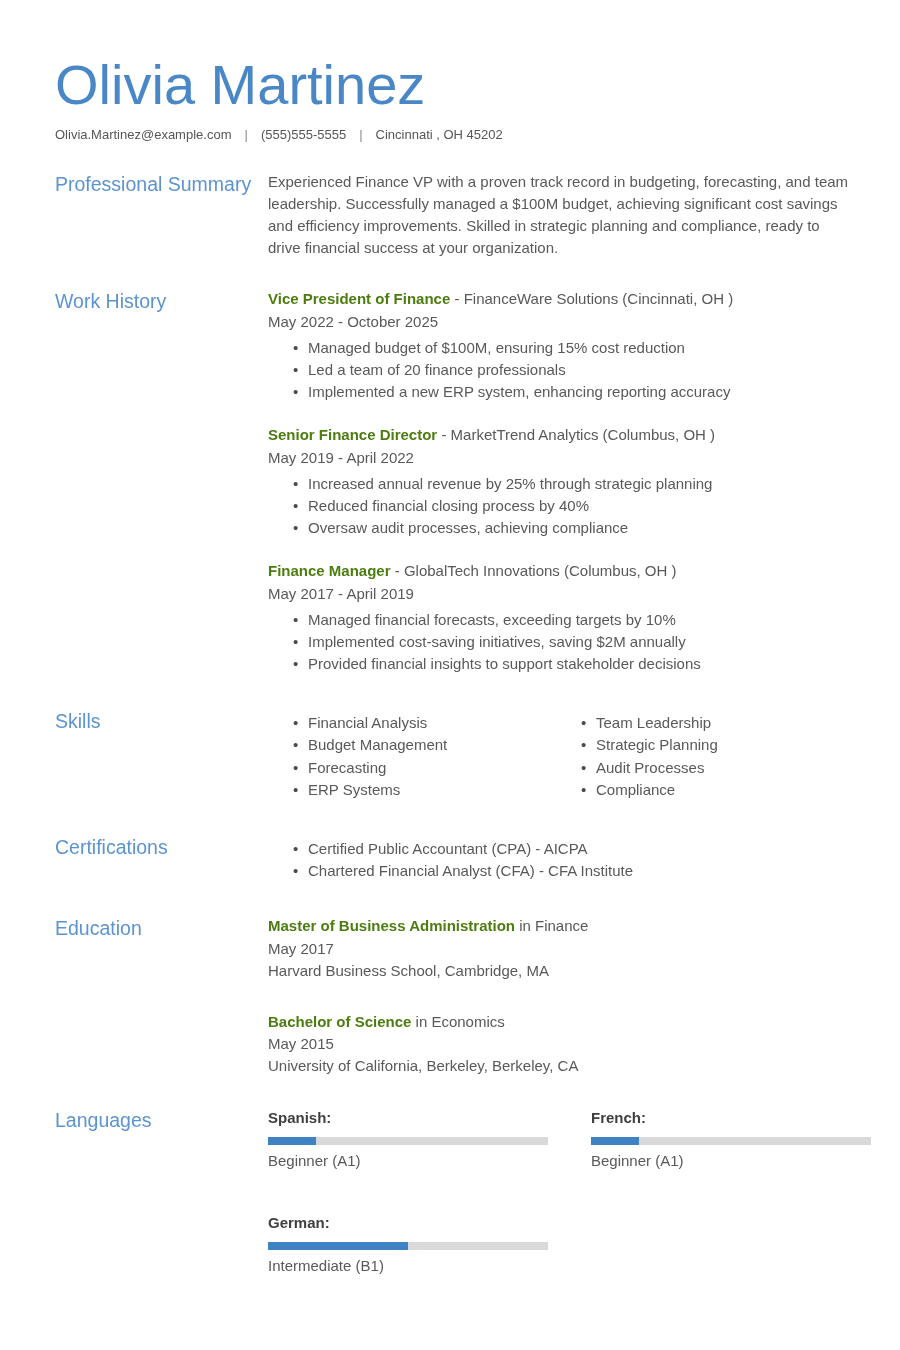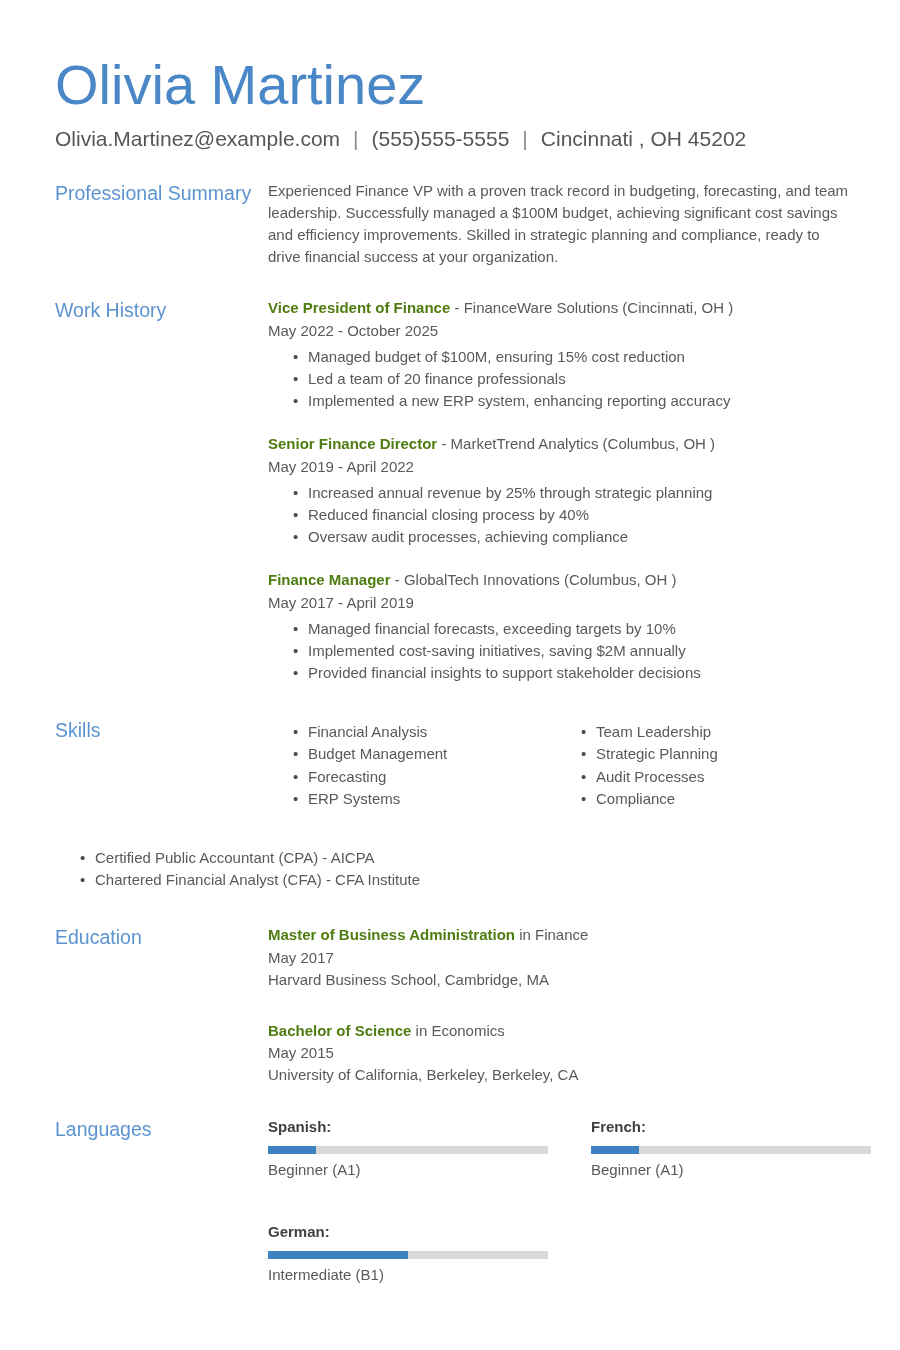"Olivia.Martinez@example.com |" .contact { font-size: 21px -> 13px }
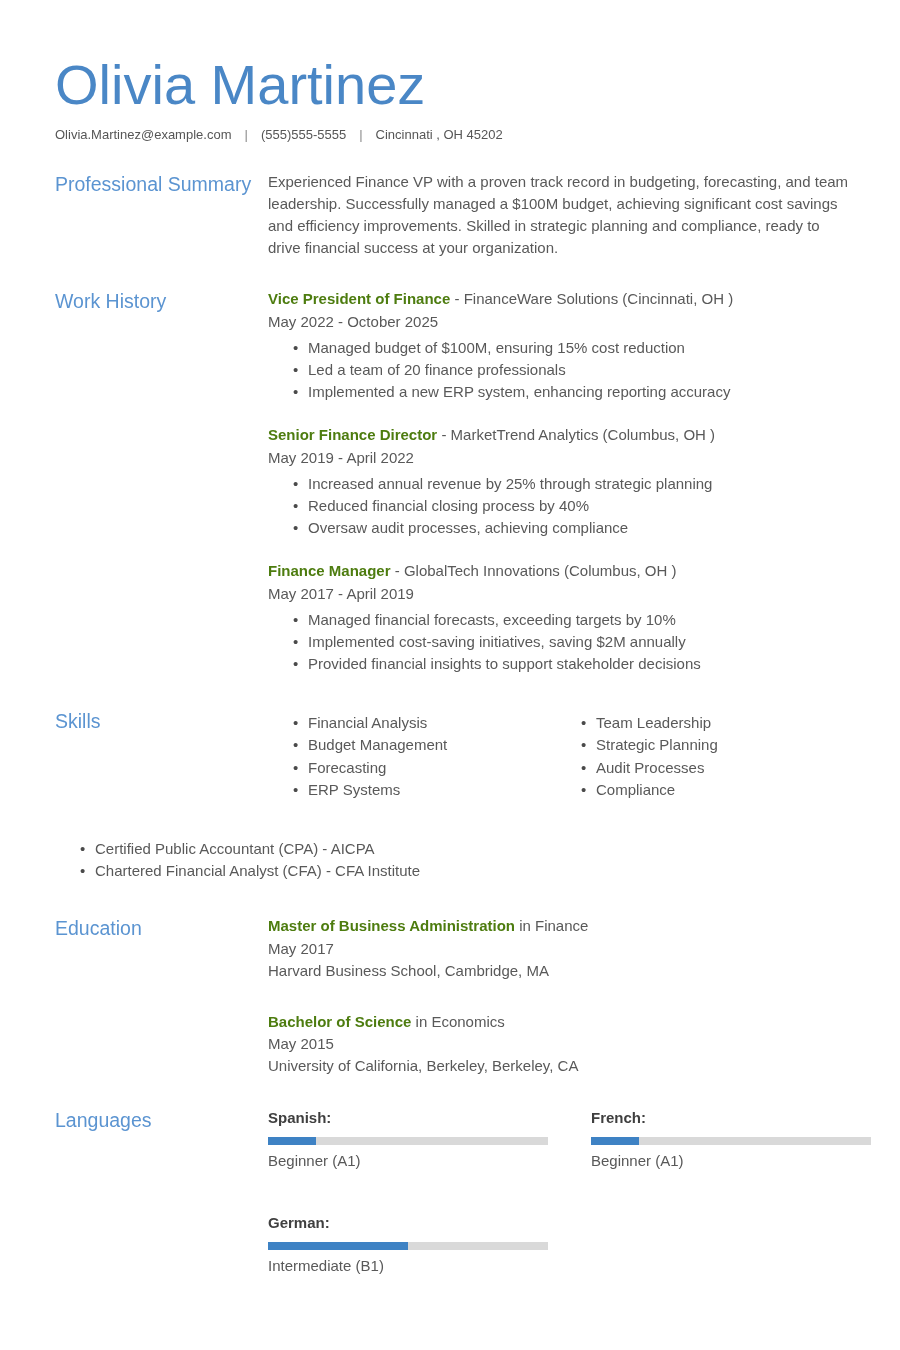"Certifications" div.label-col { html: none -> <div>Certifications</div> }
